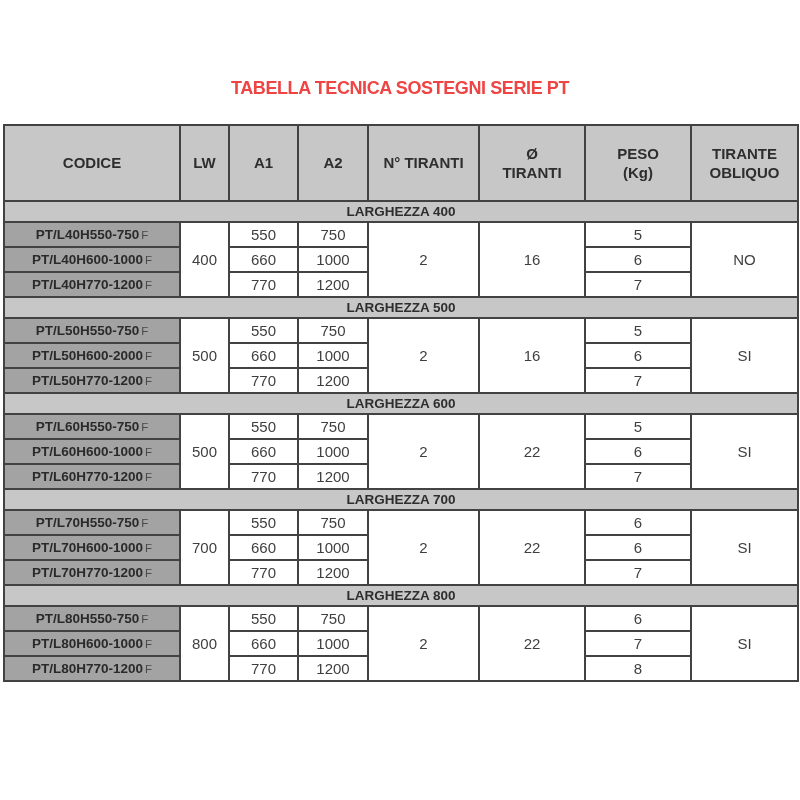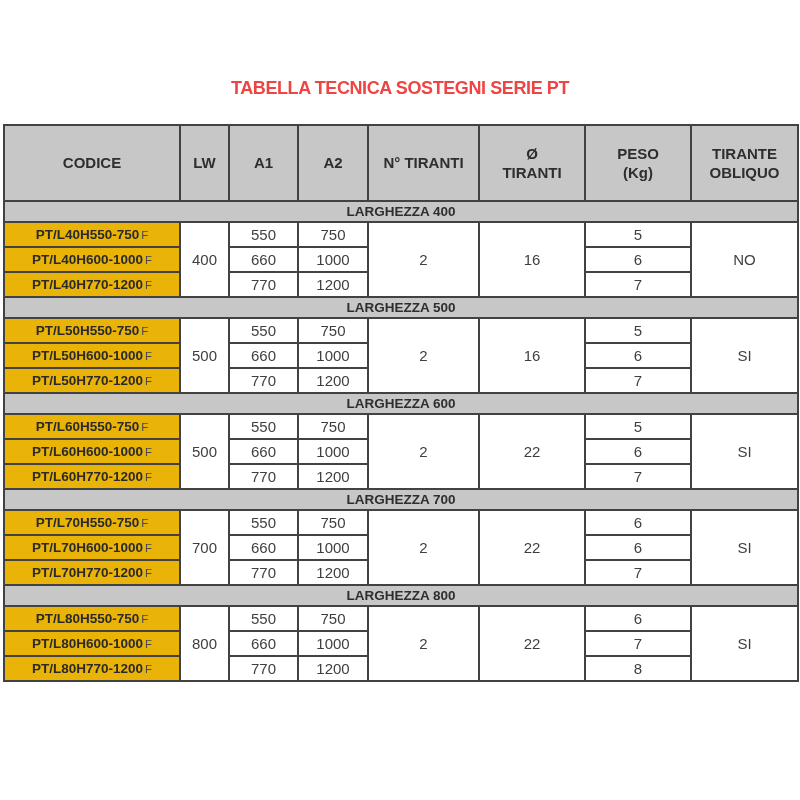"PT/L40H550-750 F" td.codice { background: #eab308 -> #a3a3a3 }
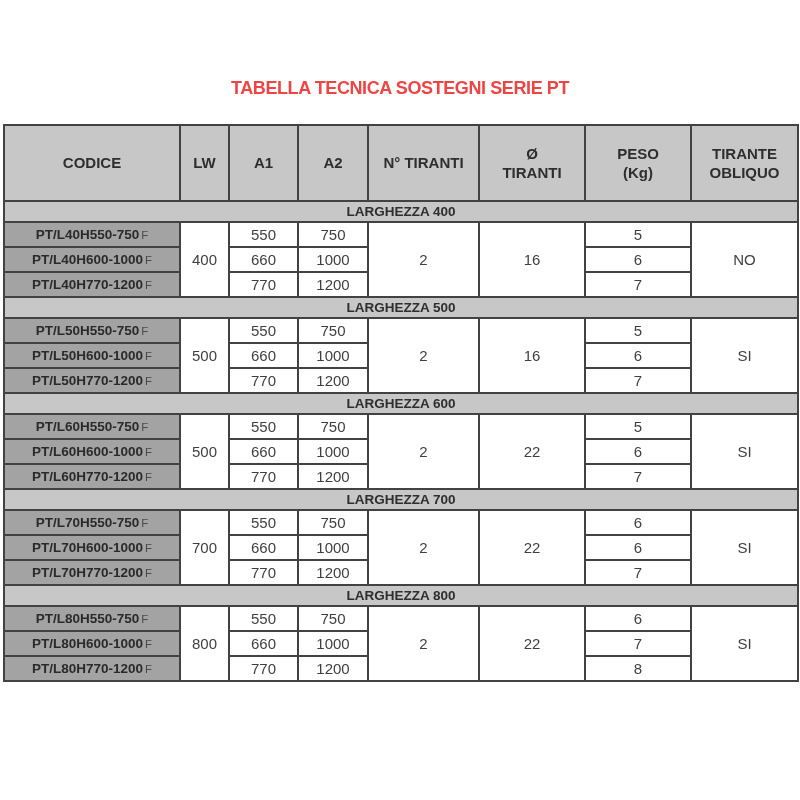"PT/L50H600-1000" span { text: PT/L50H600-1000 -> PT/L50H600-2000 }
